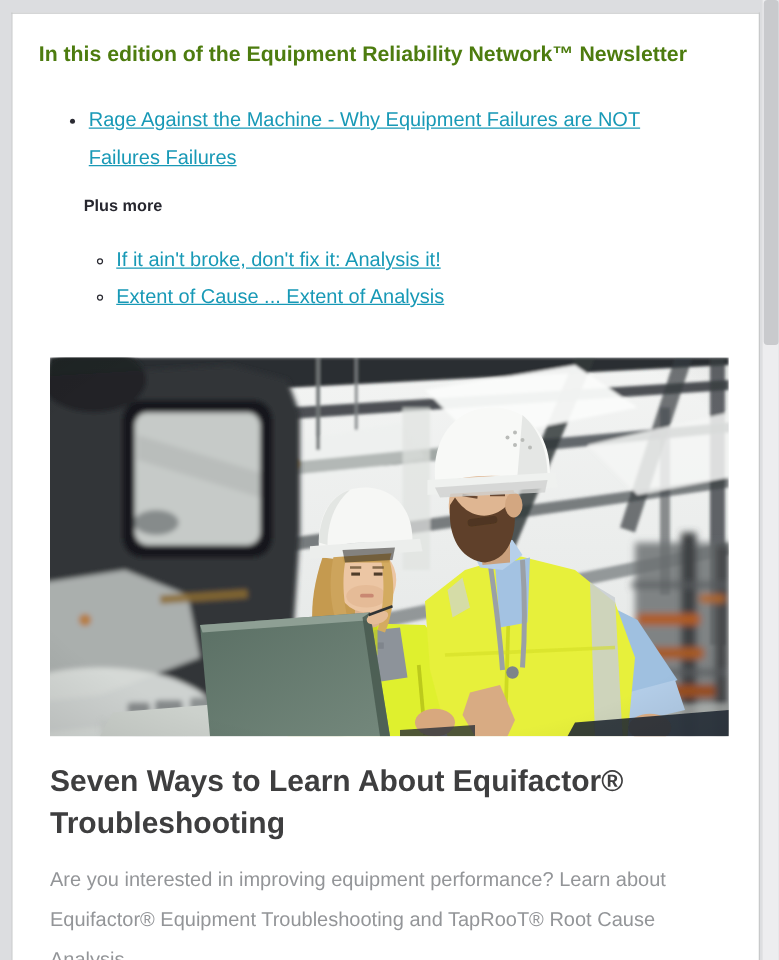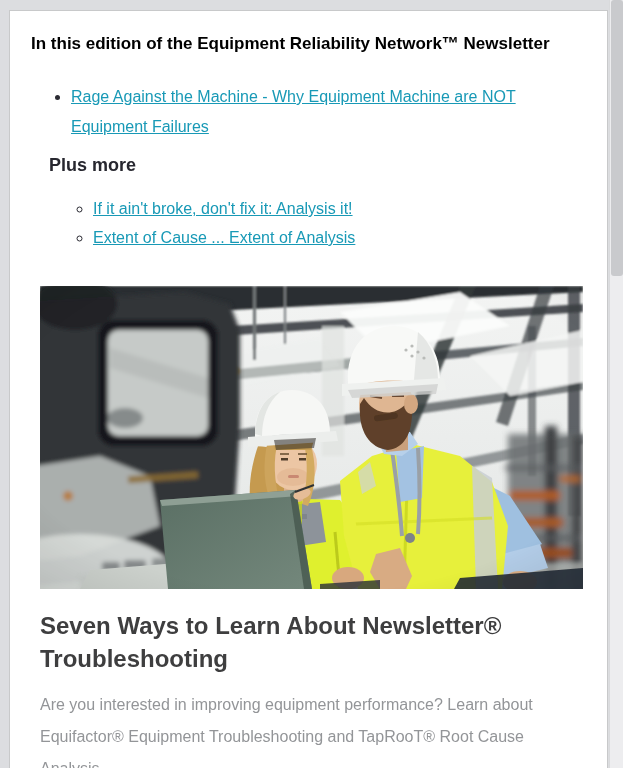"In this edition of the" .edition-heading { color: #000000 -> #4d7c0f }
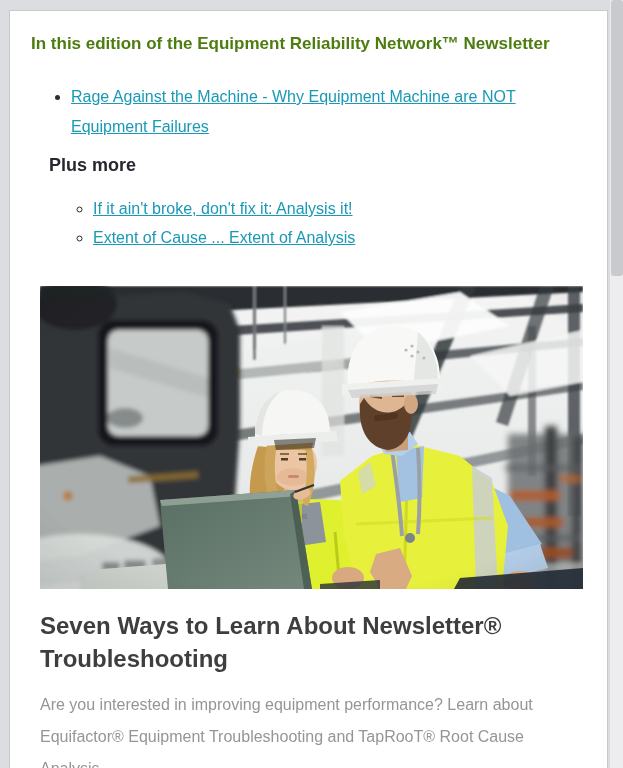"Rage Against the Machine -" a.tlink { text: Machine are NOT Equipment -> Failures are NOT Failures }
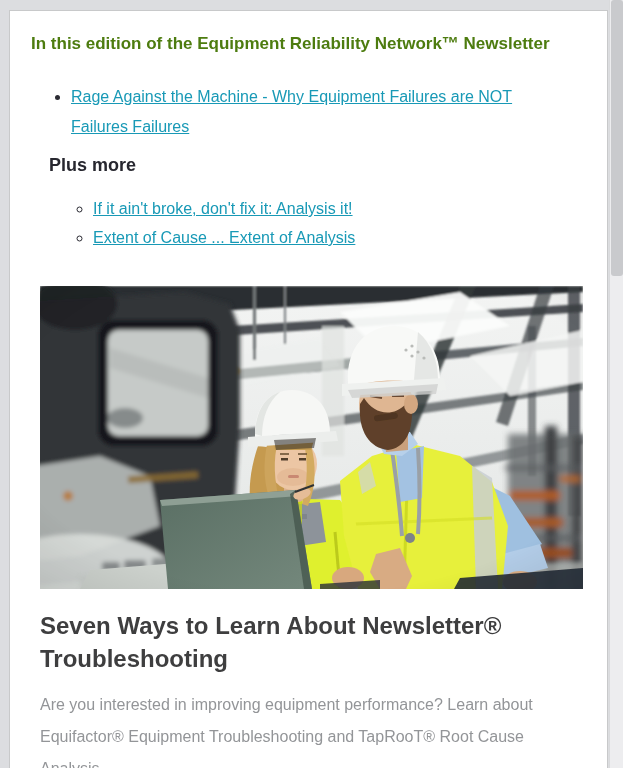"Plus more" .plus-more { font-size: 18px -> 13px; margin: 11px 0 0 18px -> 11px 0 0 36px }
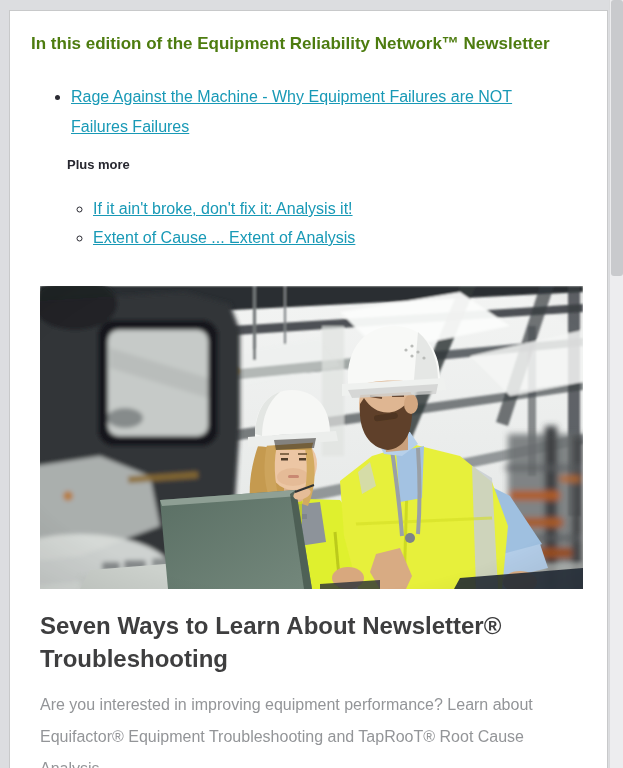"Seven Ways to Learn About" h2.article-heading { text: Newsletter -> Equifactor }
